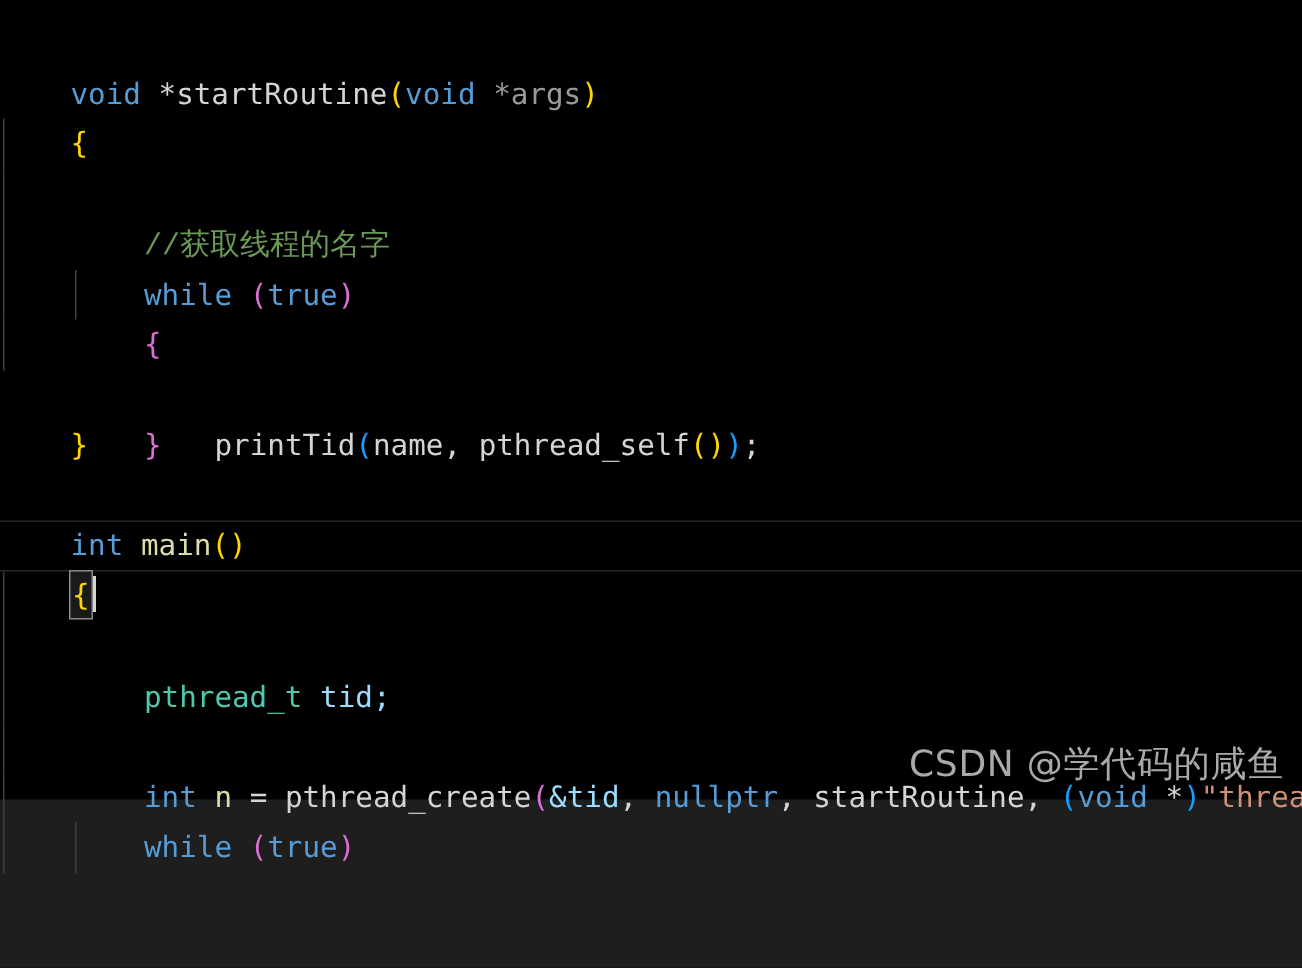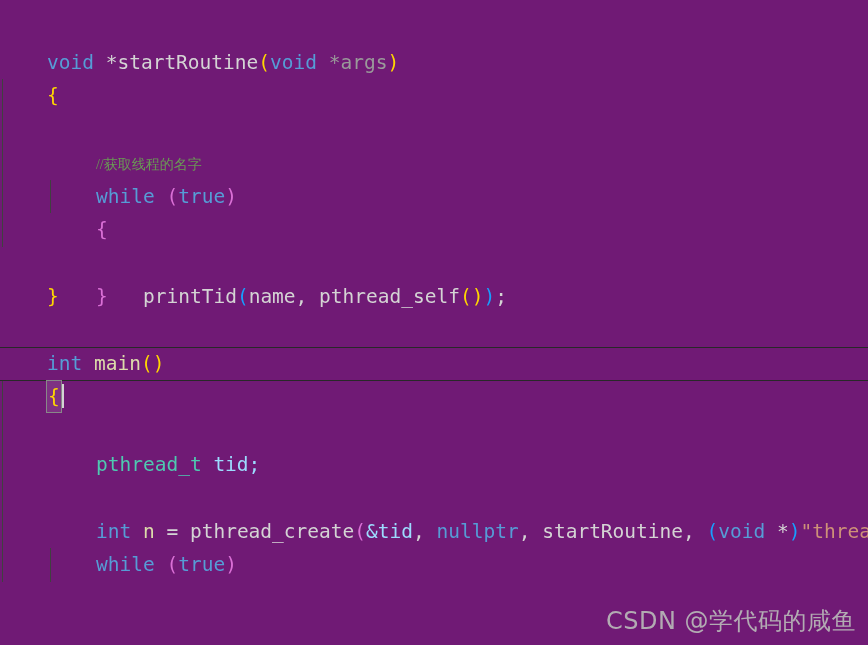"void *startRoutine(void *args)" #editor { background: #701a75 -> #000000; height: 645px -> 533px }
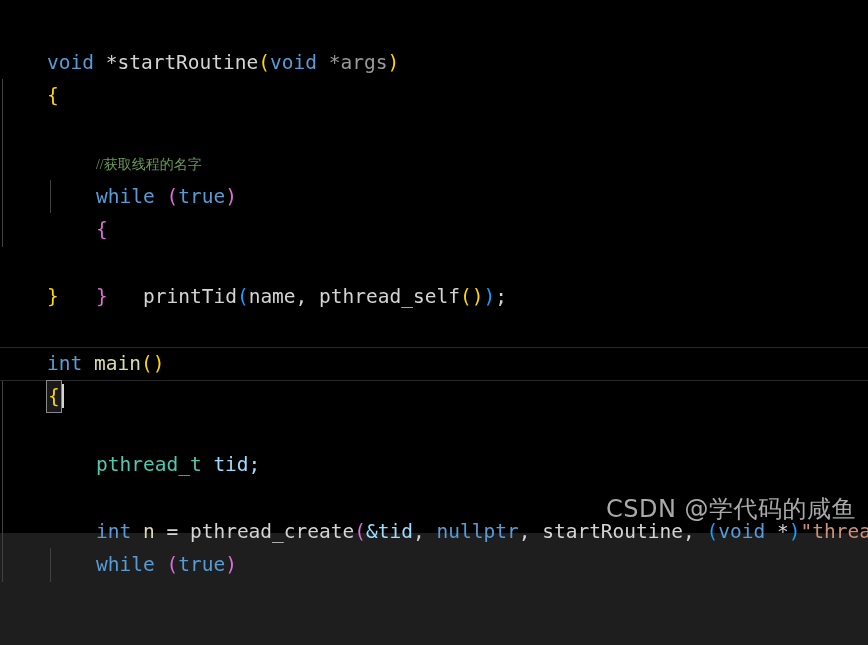"//获取线程的名字" .cmt-cn { font-family: Liberation Serif, serif -> Liberation Mono, monospace; font-size: 14px -> 20px }
